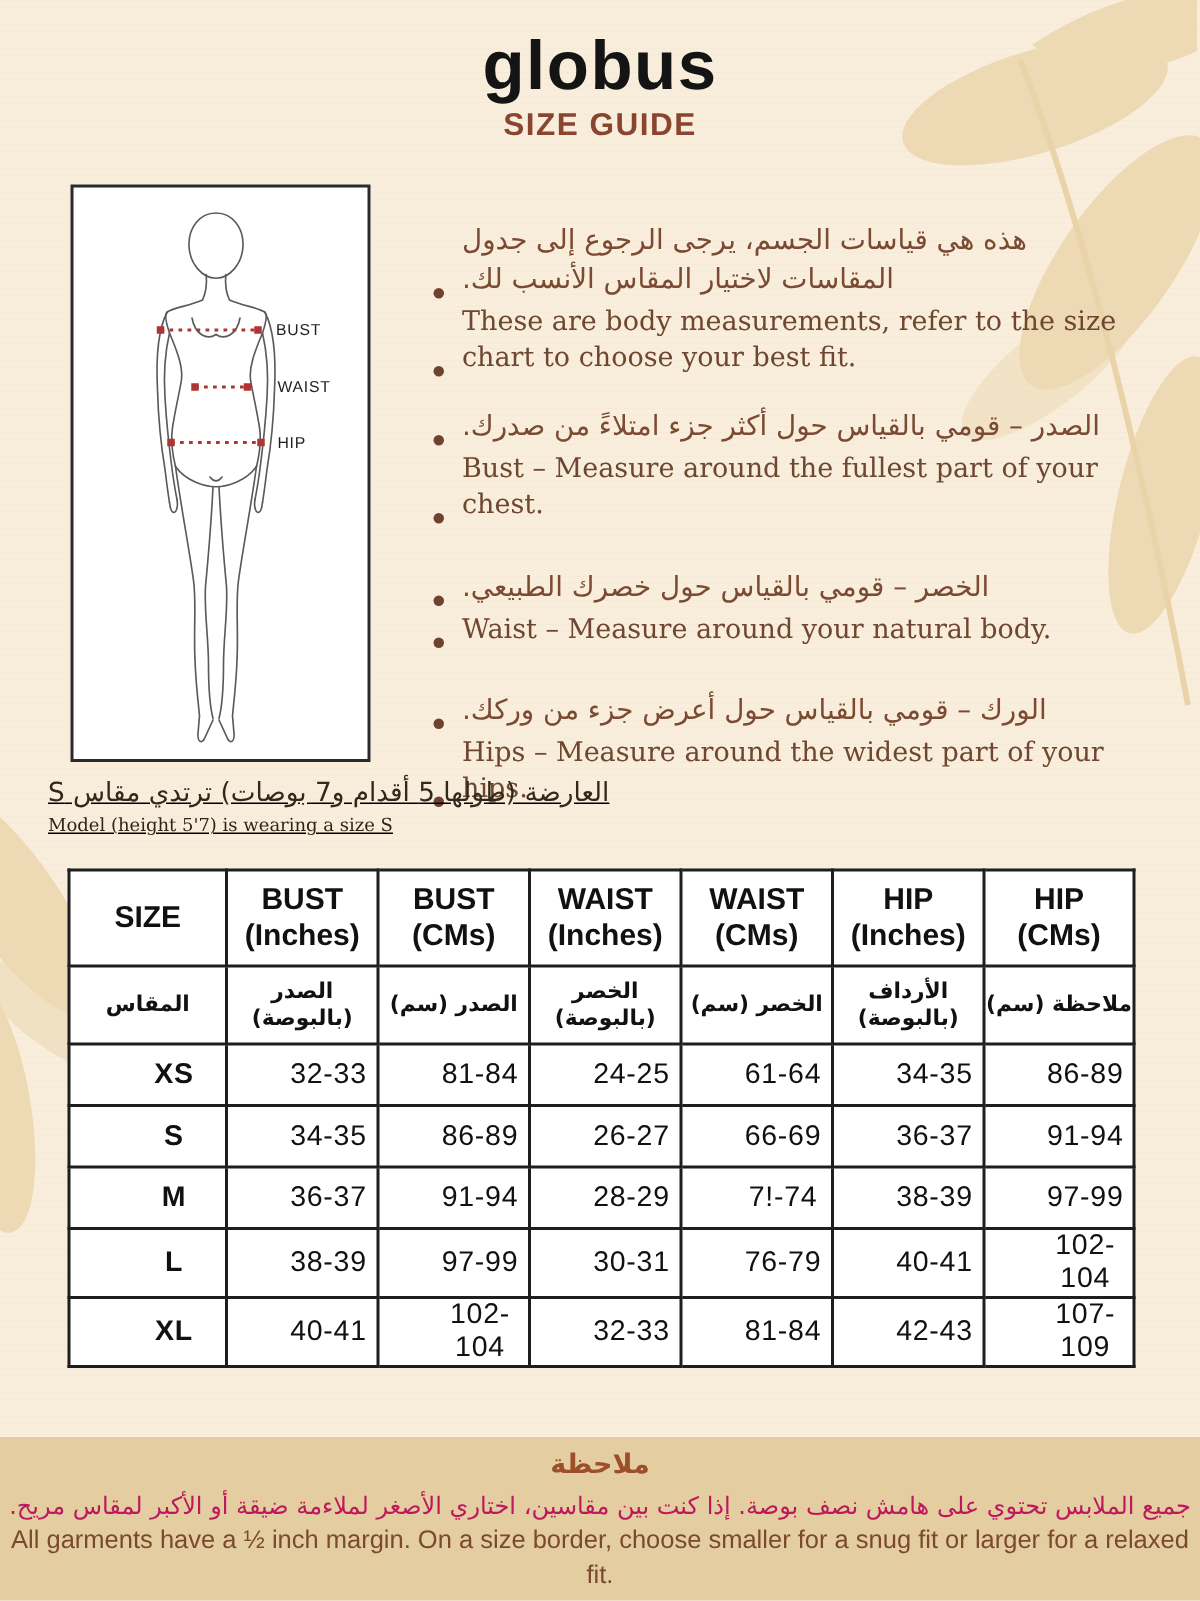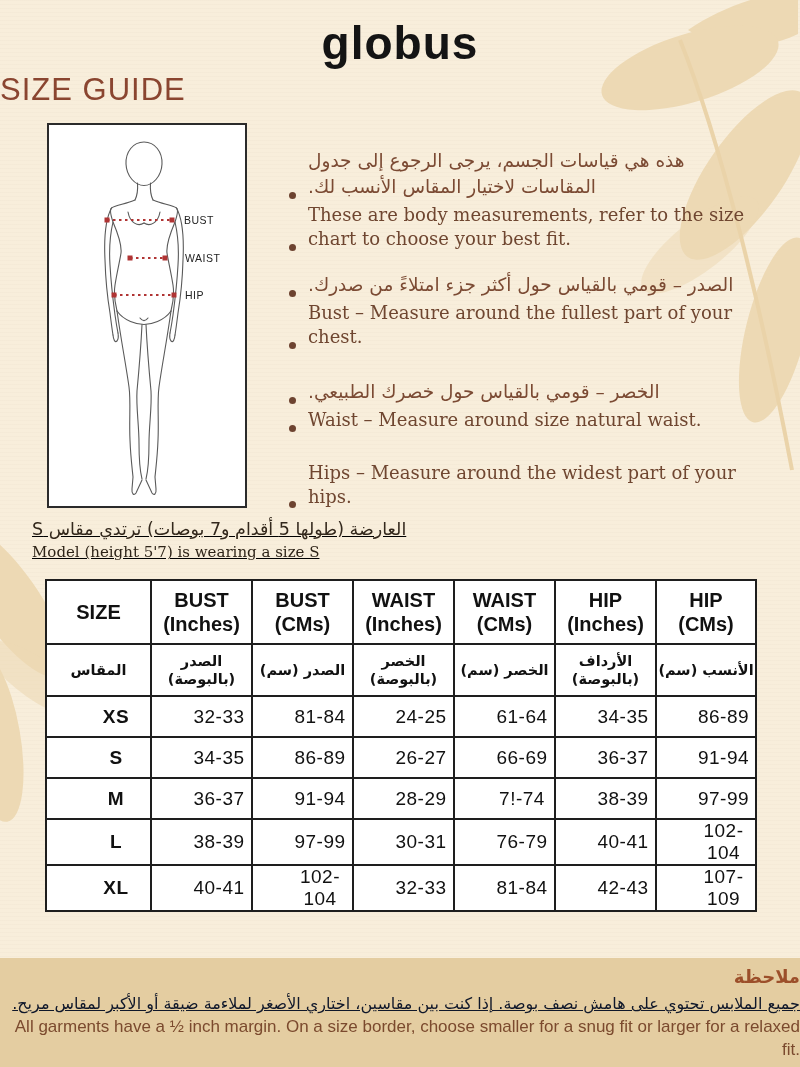"SIZE GUIDE" .title { font-size: 31px -> 21px; font-weight: 400 -> 700; text-align: none -> center }
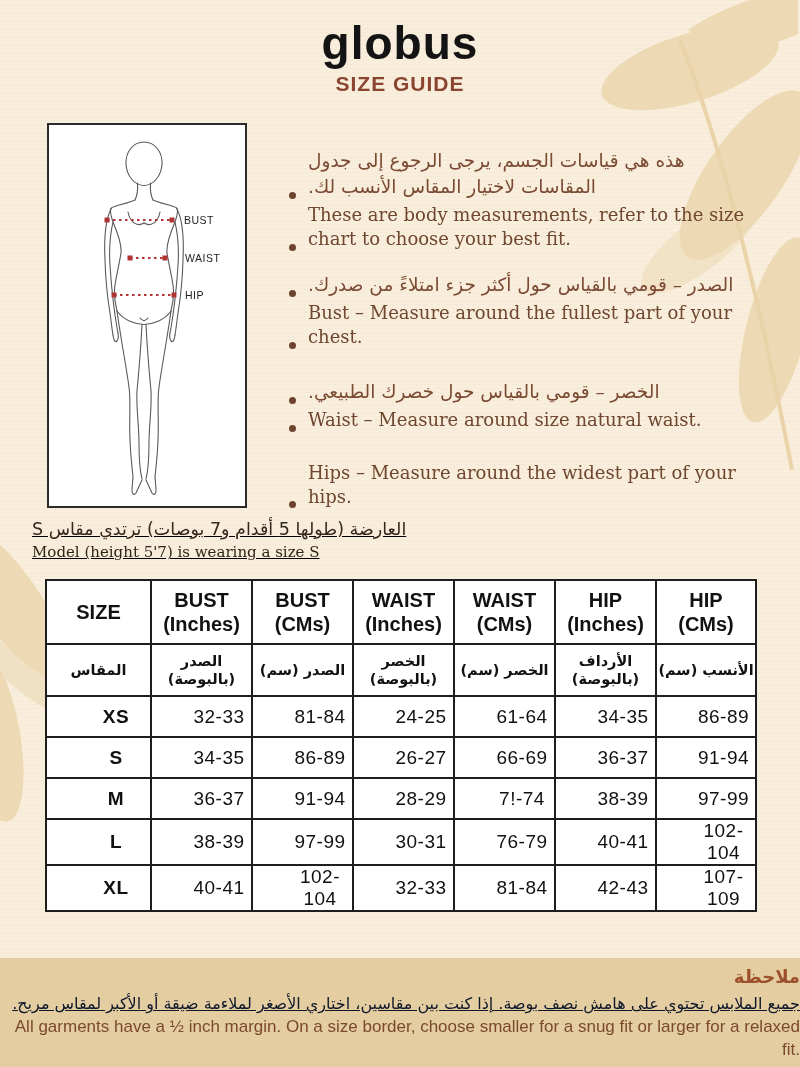"Waist – Measure around size" div.b-text { text: size natural waist -> your natural body }
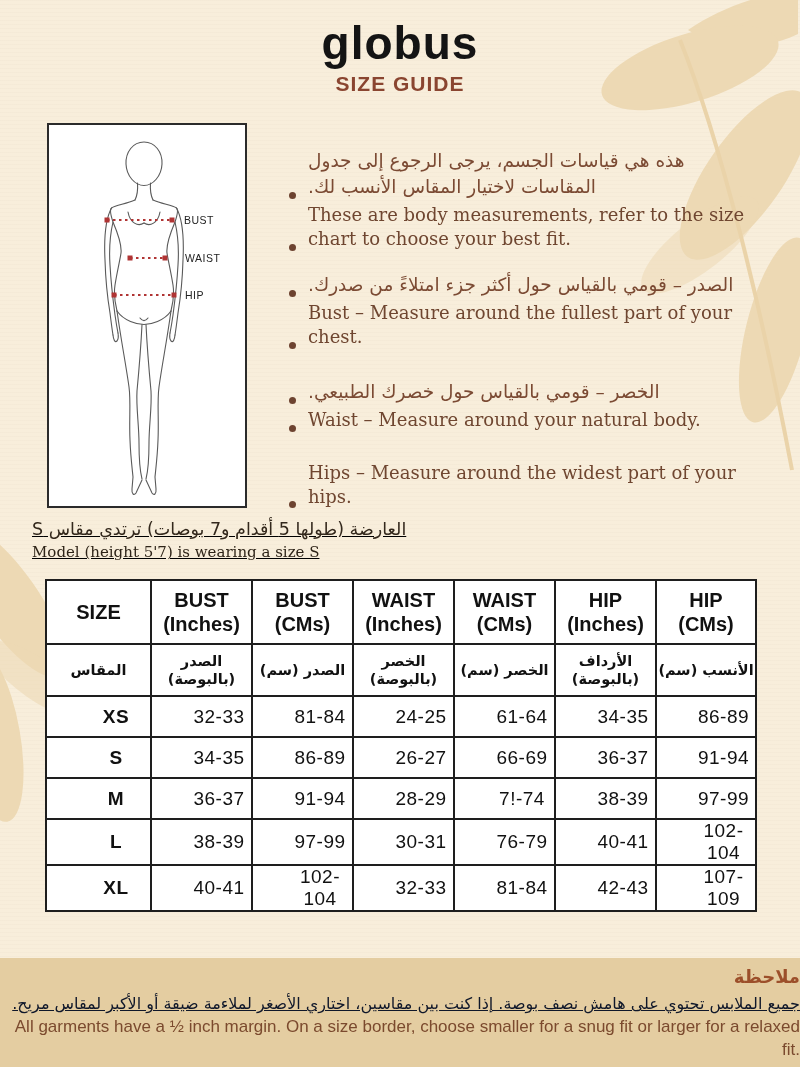"الورك – قومي بالقياس حول" div.bullet-row { html: none -> <div> <span></span> <div>الورك – قومي بالقياس حول أعرض جزء من وركك.</div> </div> }
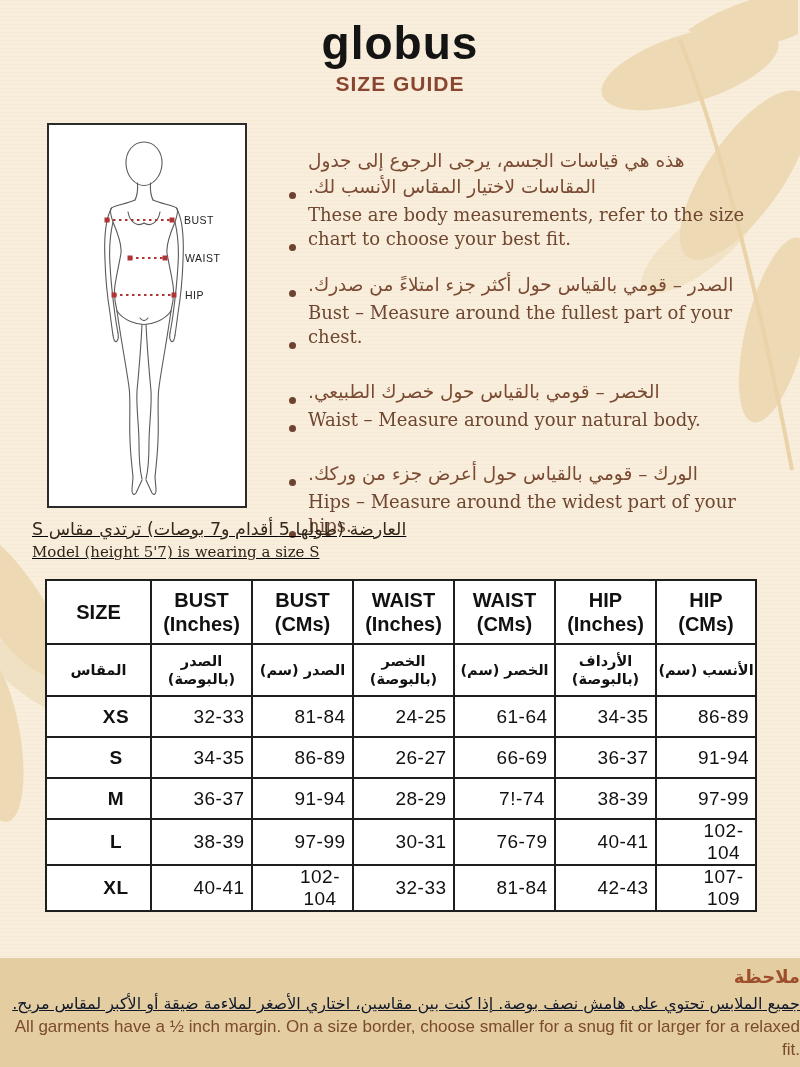"Model (height 5'7) is wearing" .model-en { font-size: 15px -> 12px }
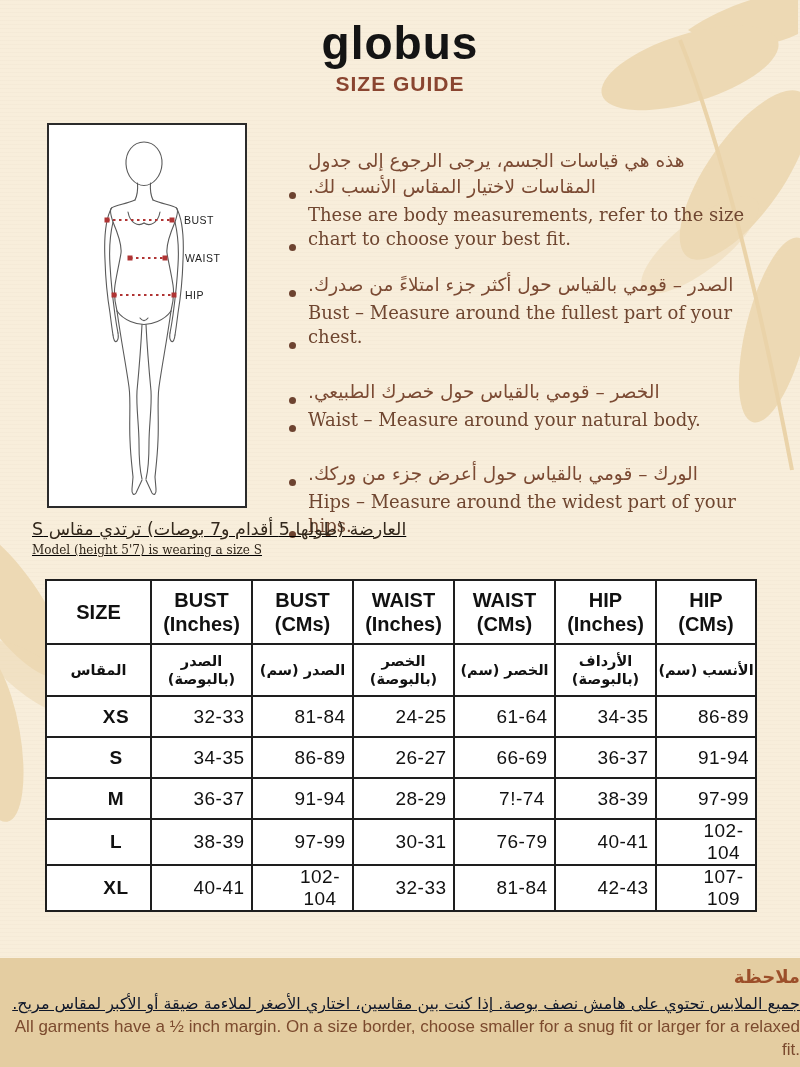"الأنسب (سم)" td { text: الأنسب -> ملاحظة }
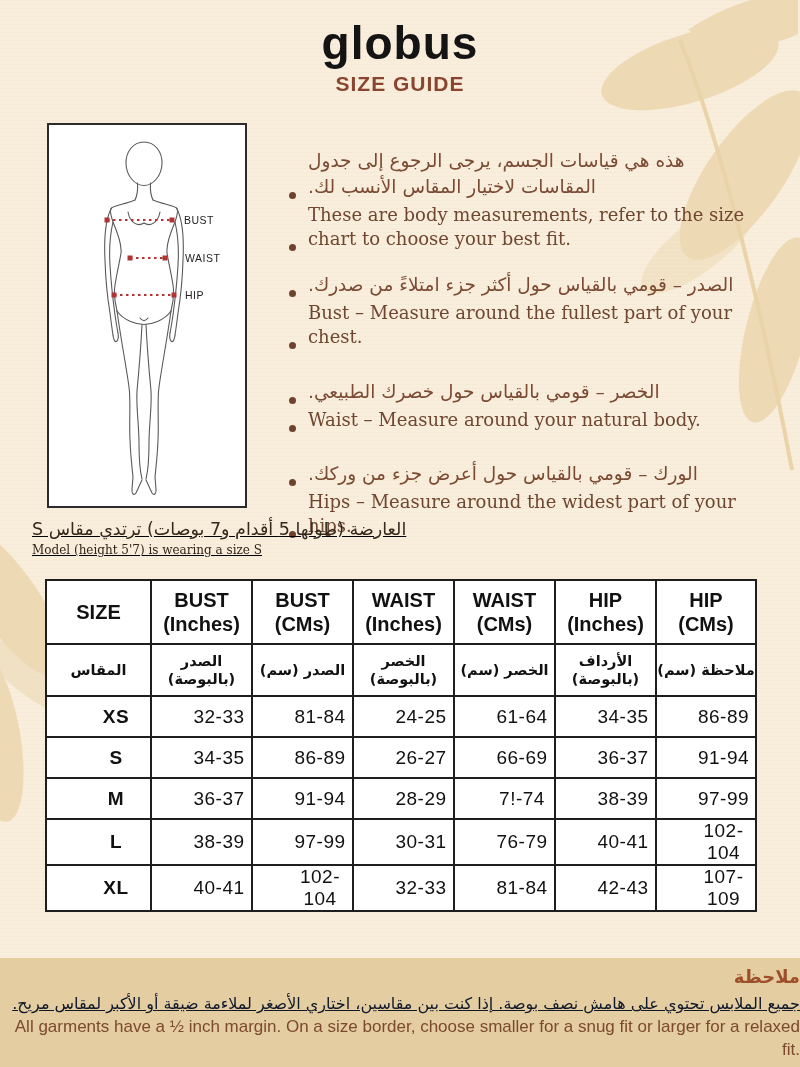"ملاحظة" .note-bar { text-align: right -> center }
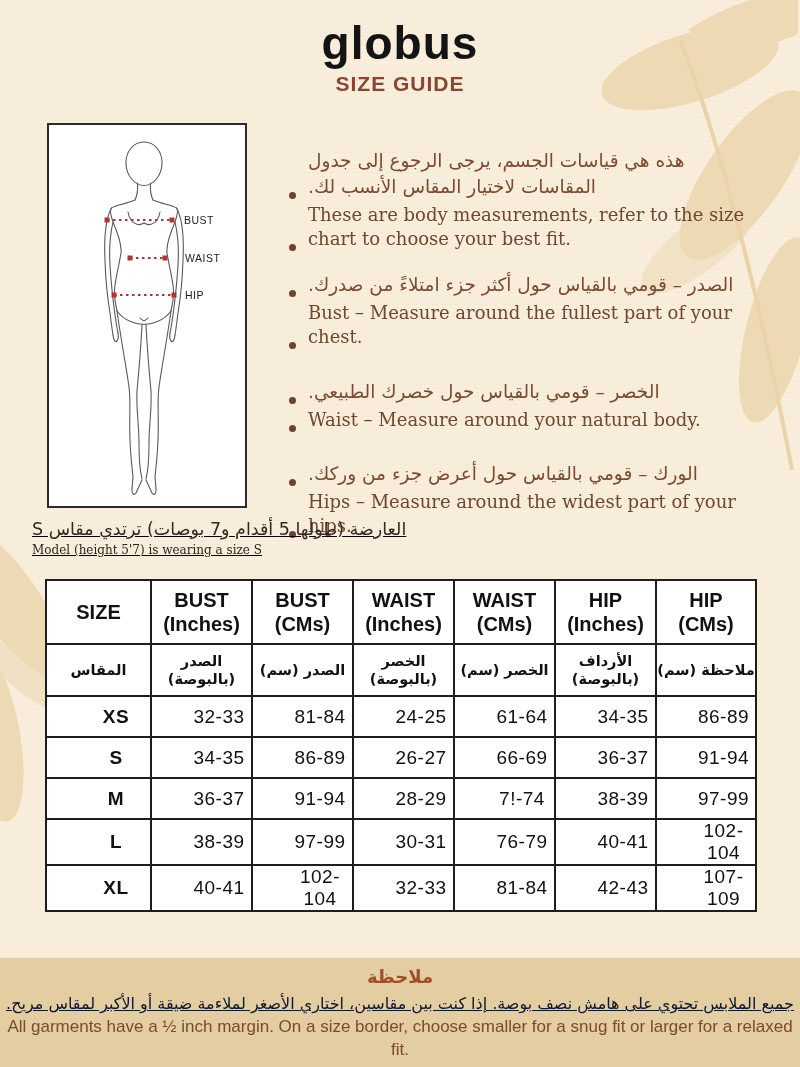"جميع الملابس تحتوي على هامش" .note-body-ar { color: #0f172a -> #be185d; text-decoration: underline -> none }
